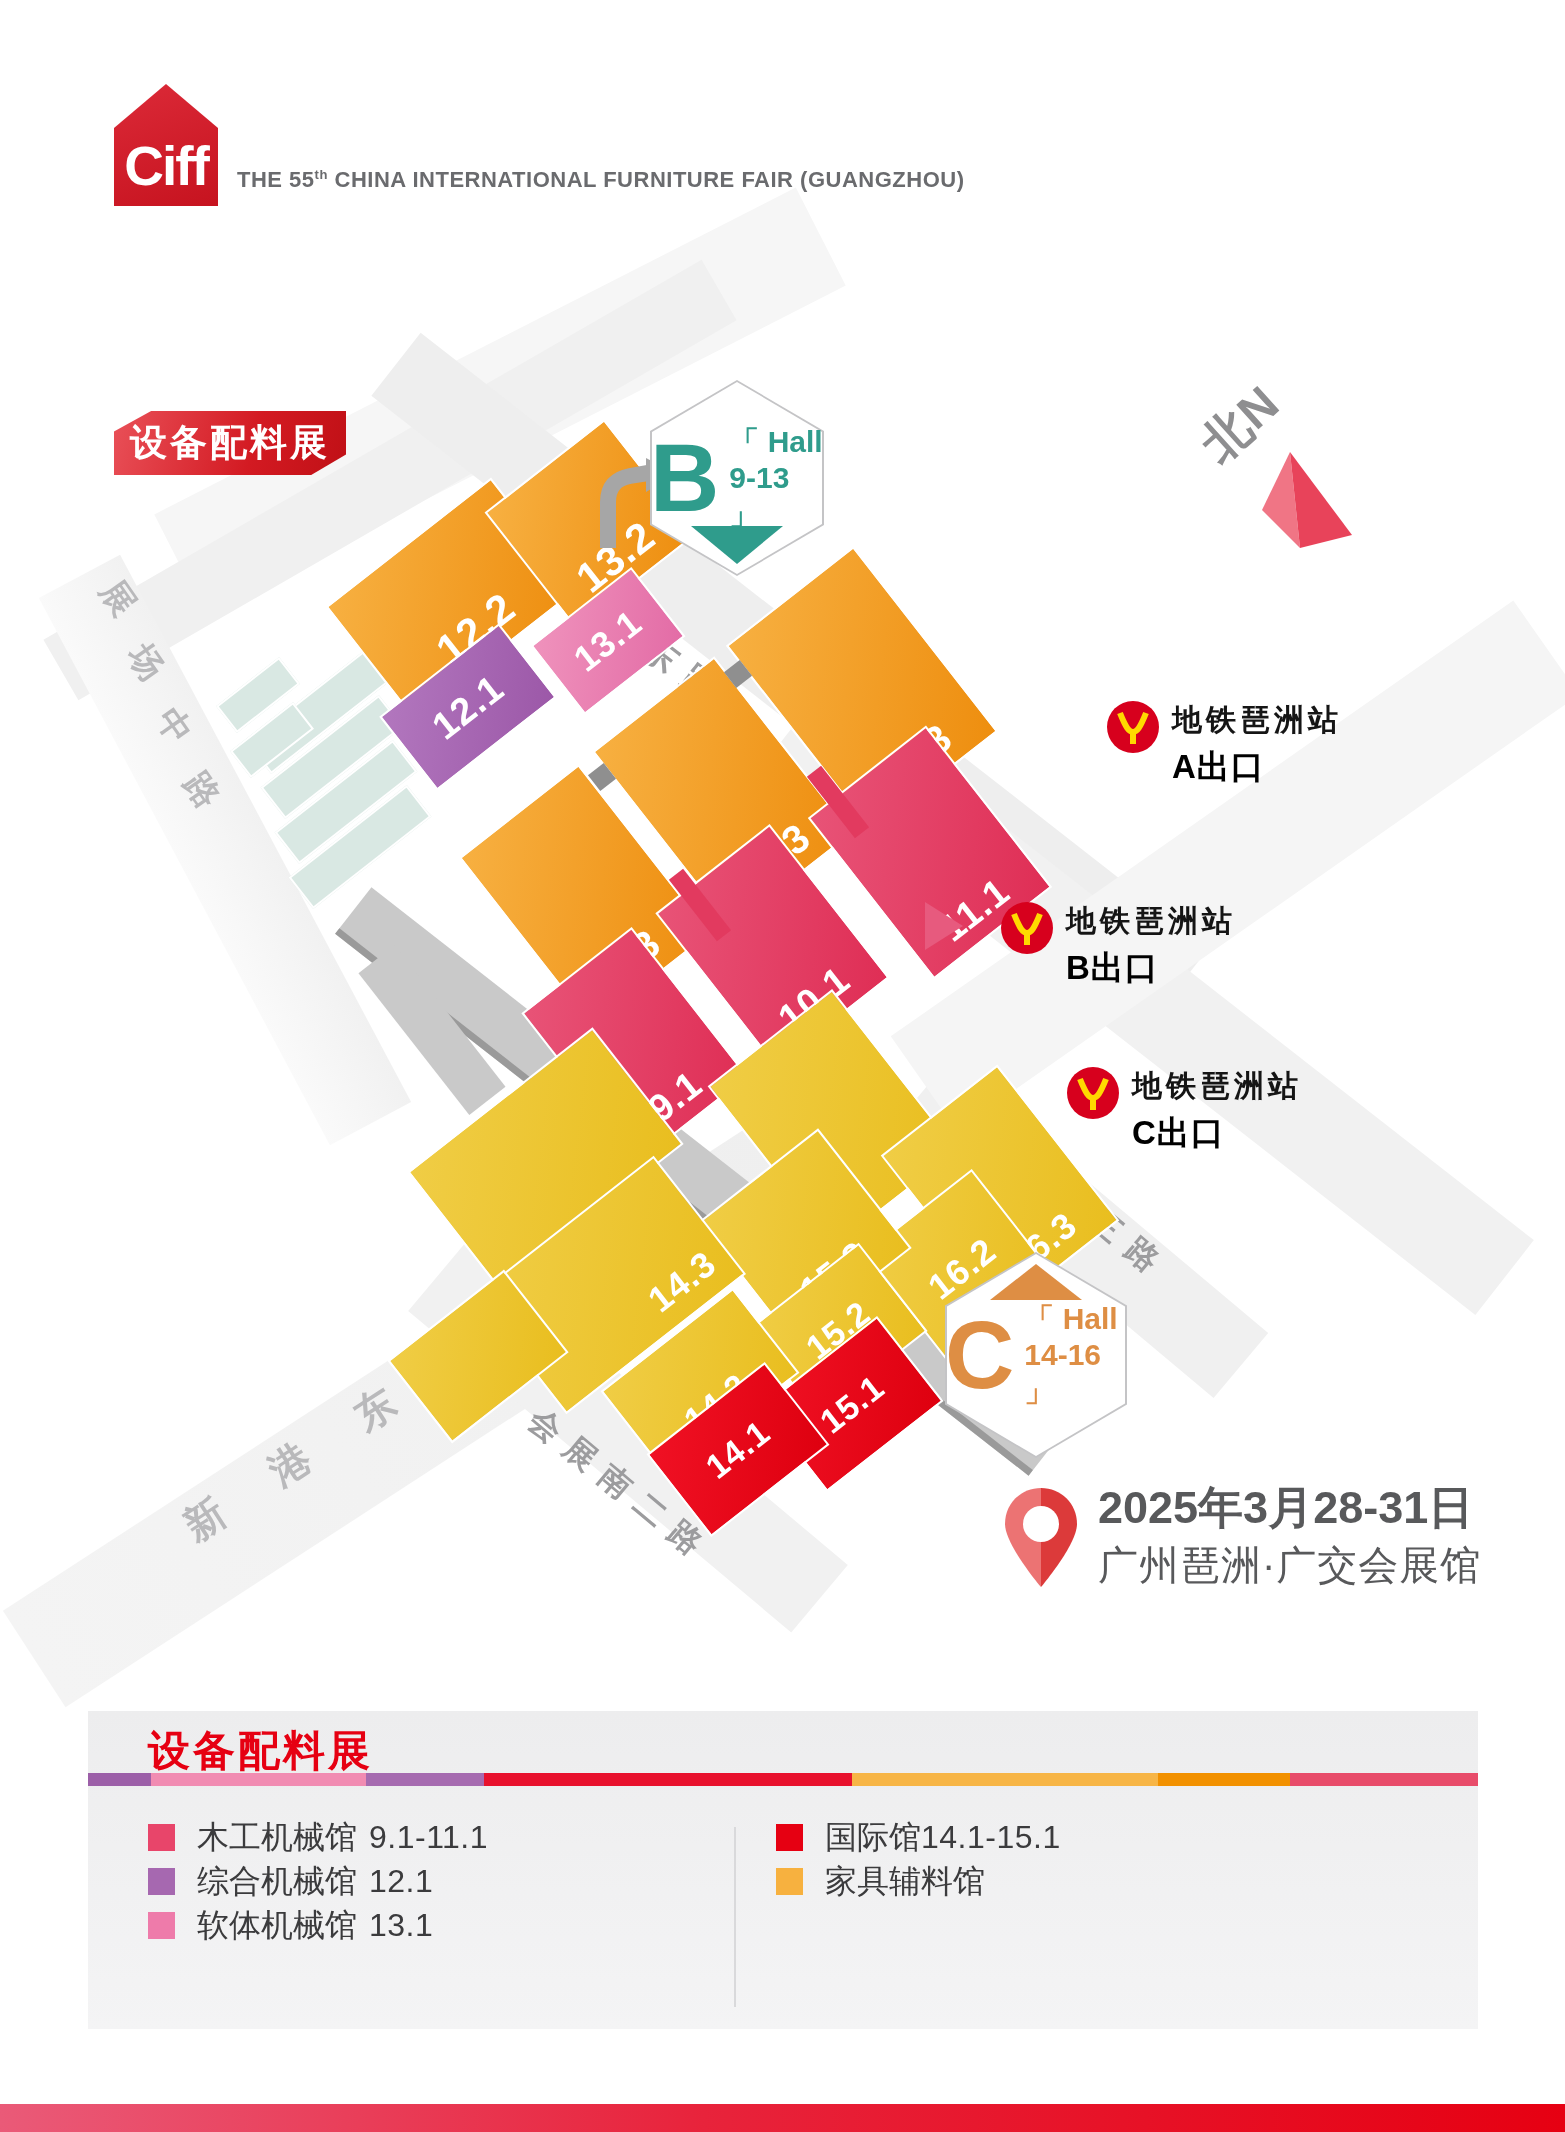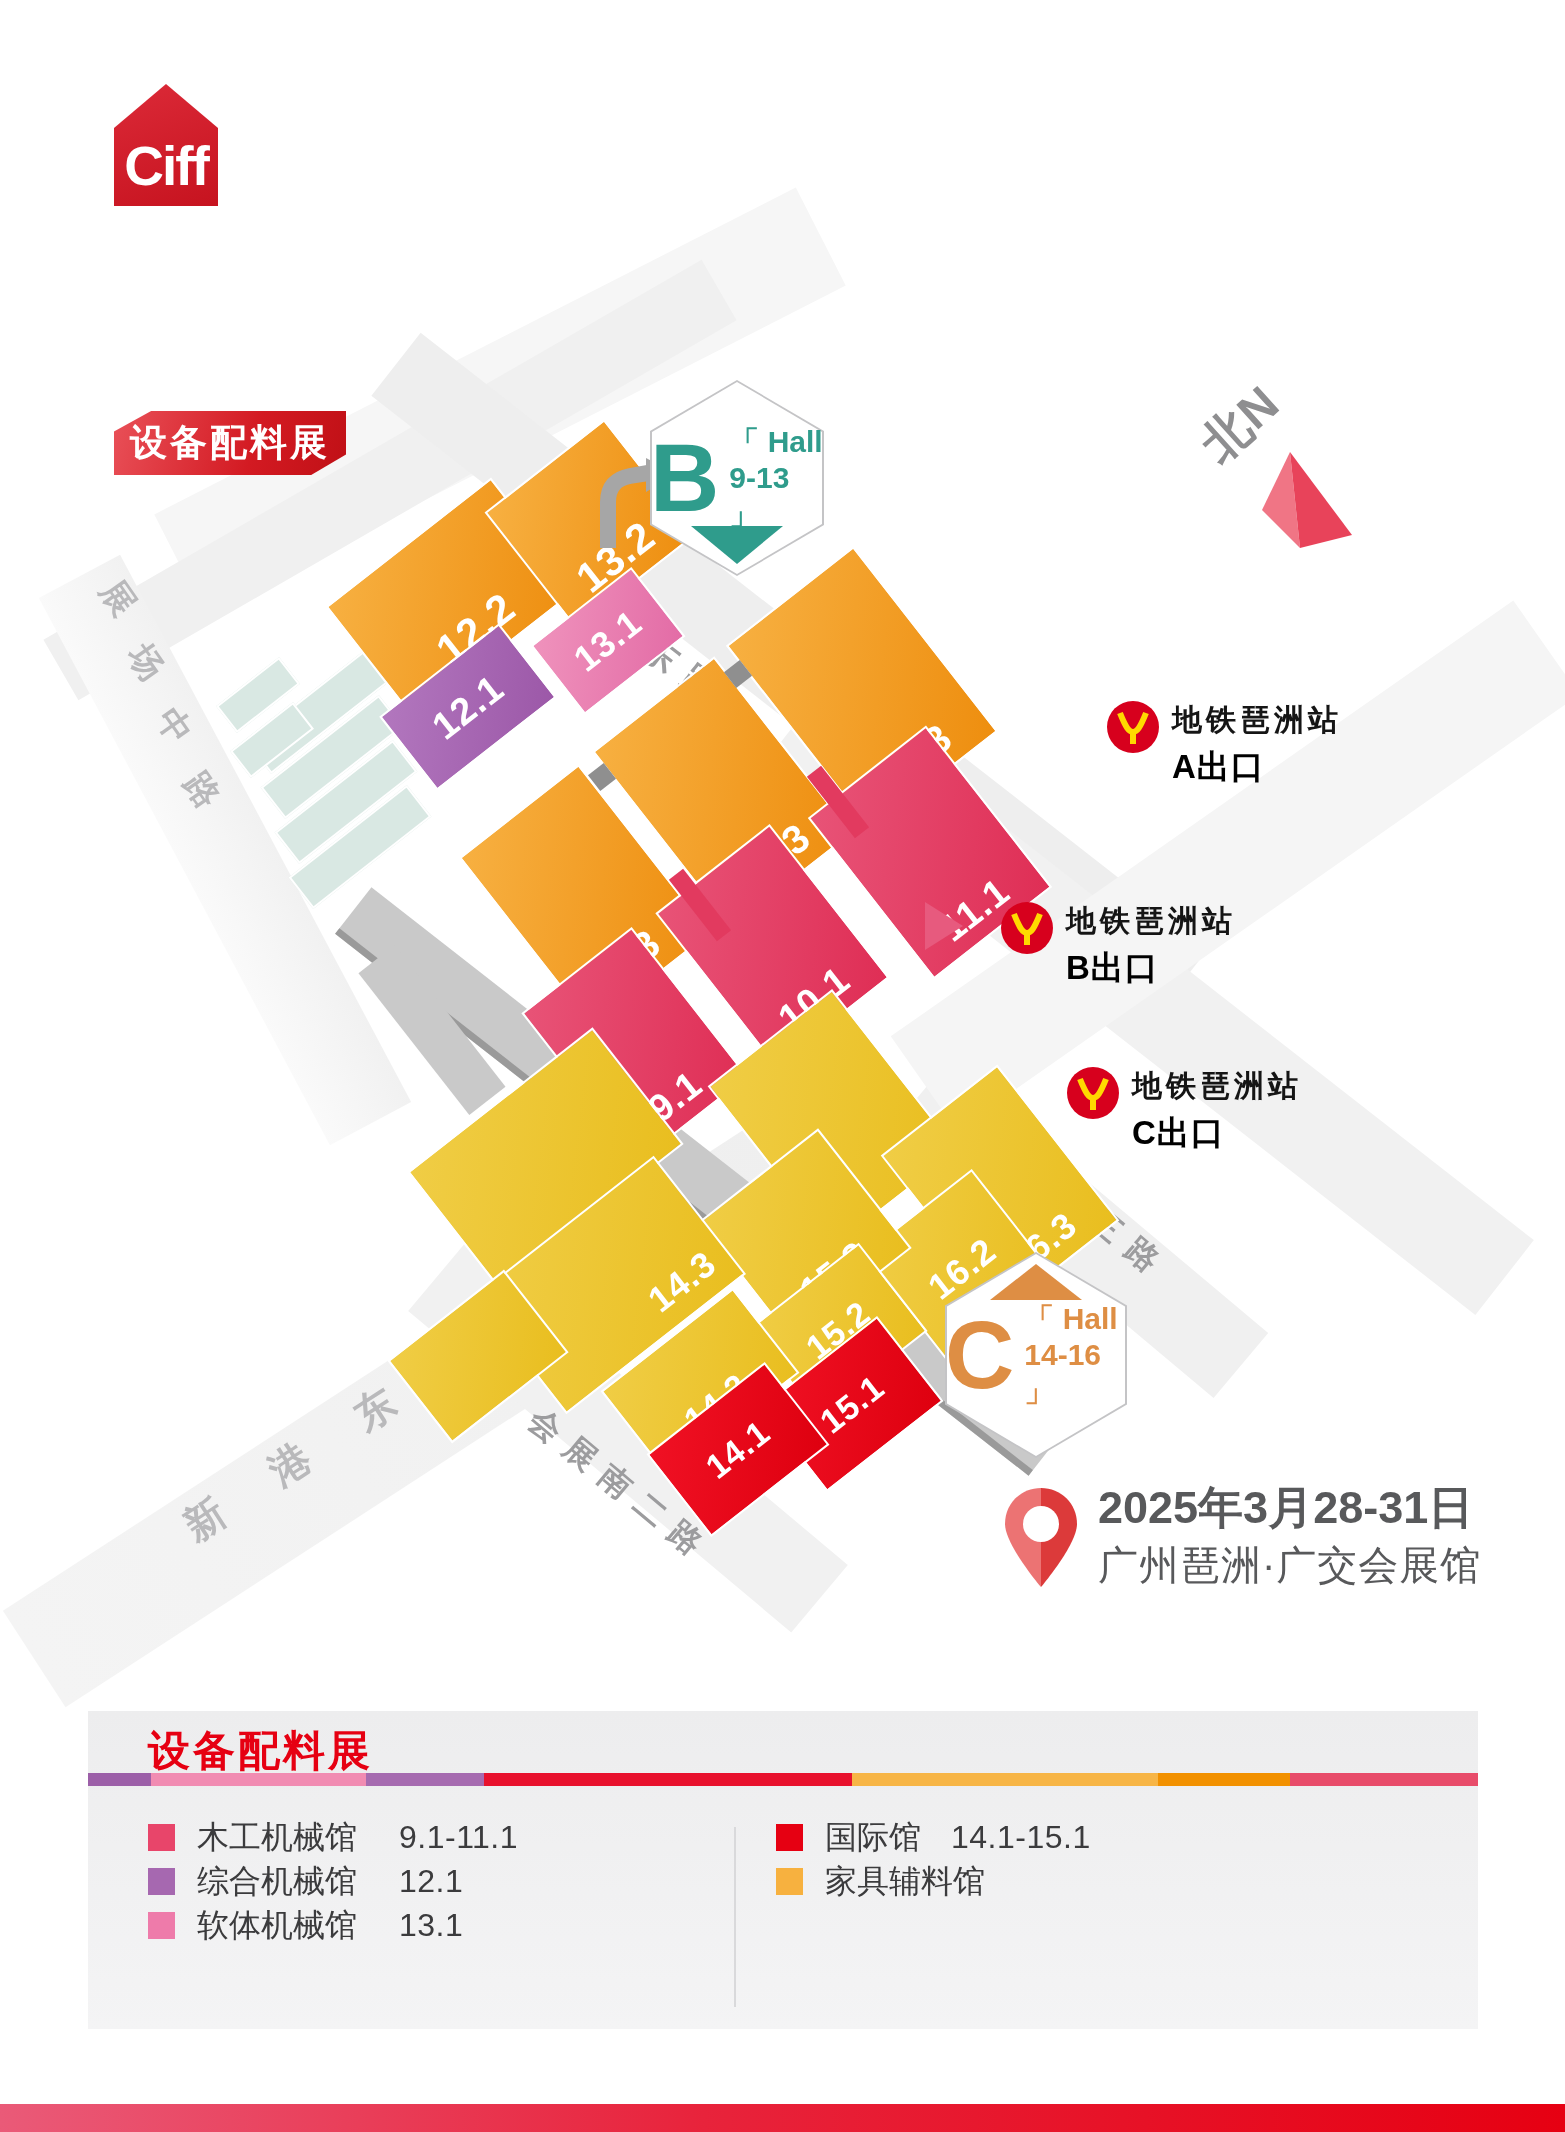"THE 55th CHINA INTERNATIONAL FURNITURE" div.subtitle { html: none -> <div><span>THE 55</span><sup>th</sup><span> CHINA INTERNATIONAL FURNITURE FAIR (GUANGZHOU)</span></div> }
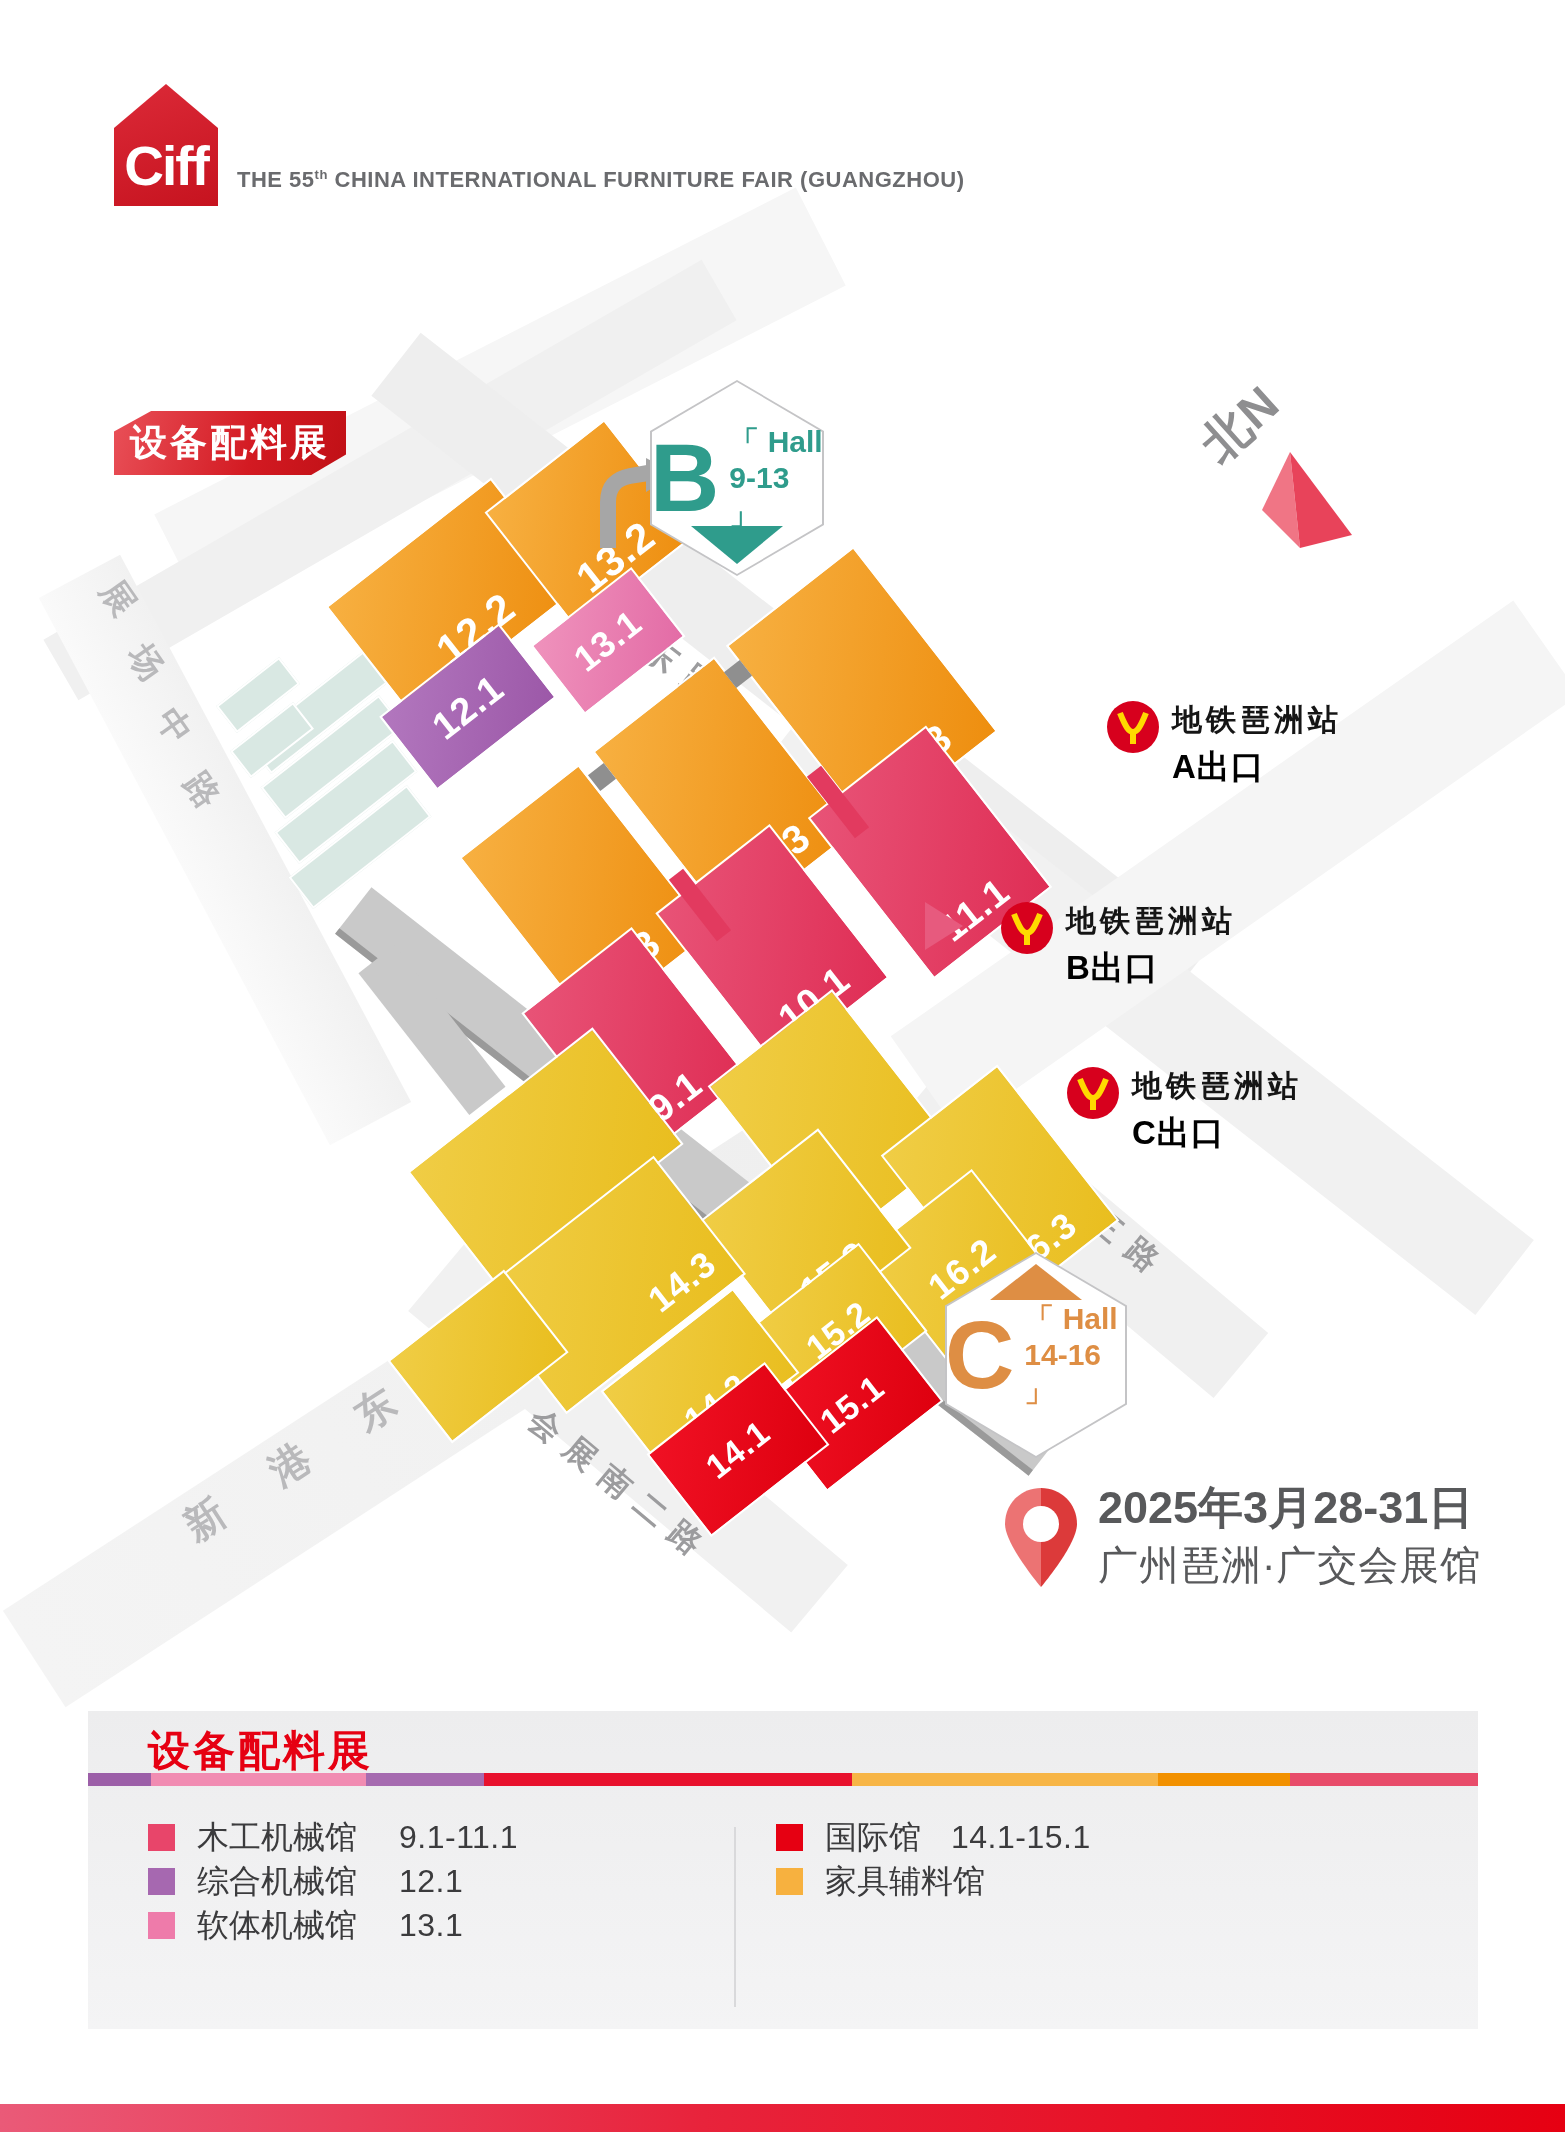"9.1-11.1" .legend-item .lrange { margin-left: 30px -> none }
